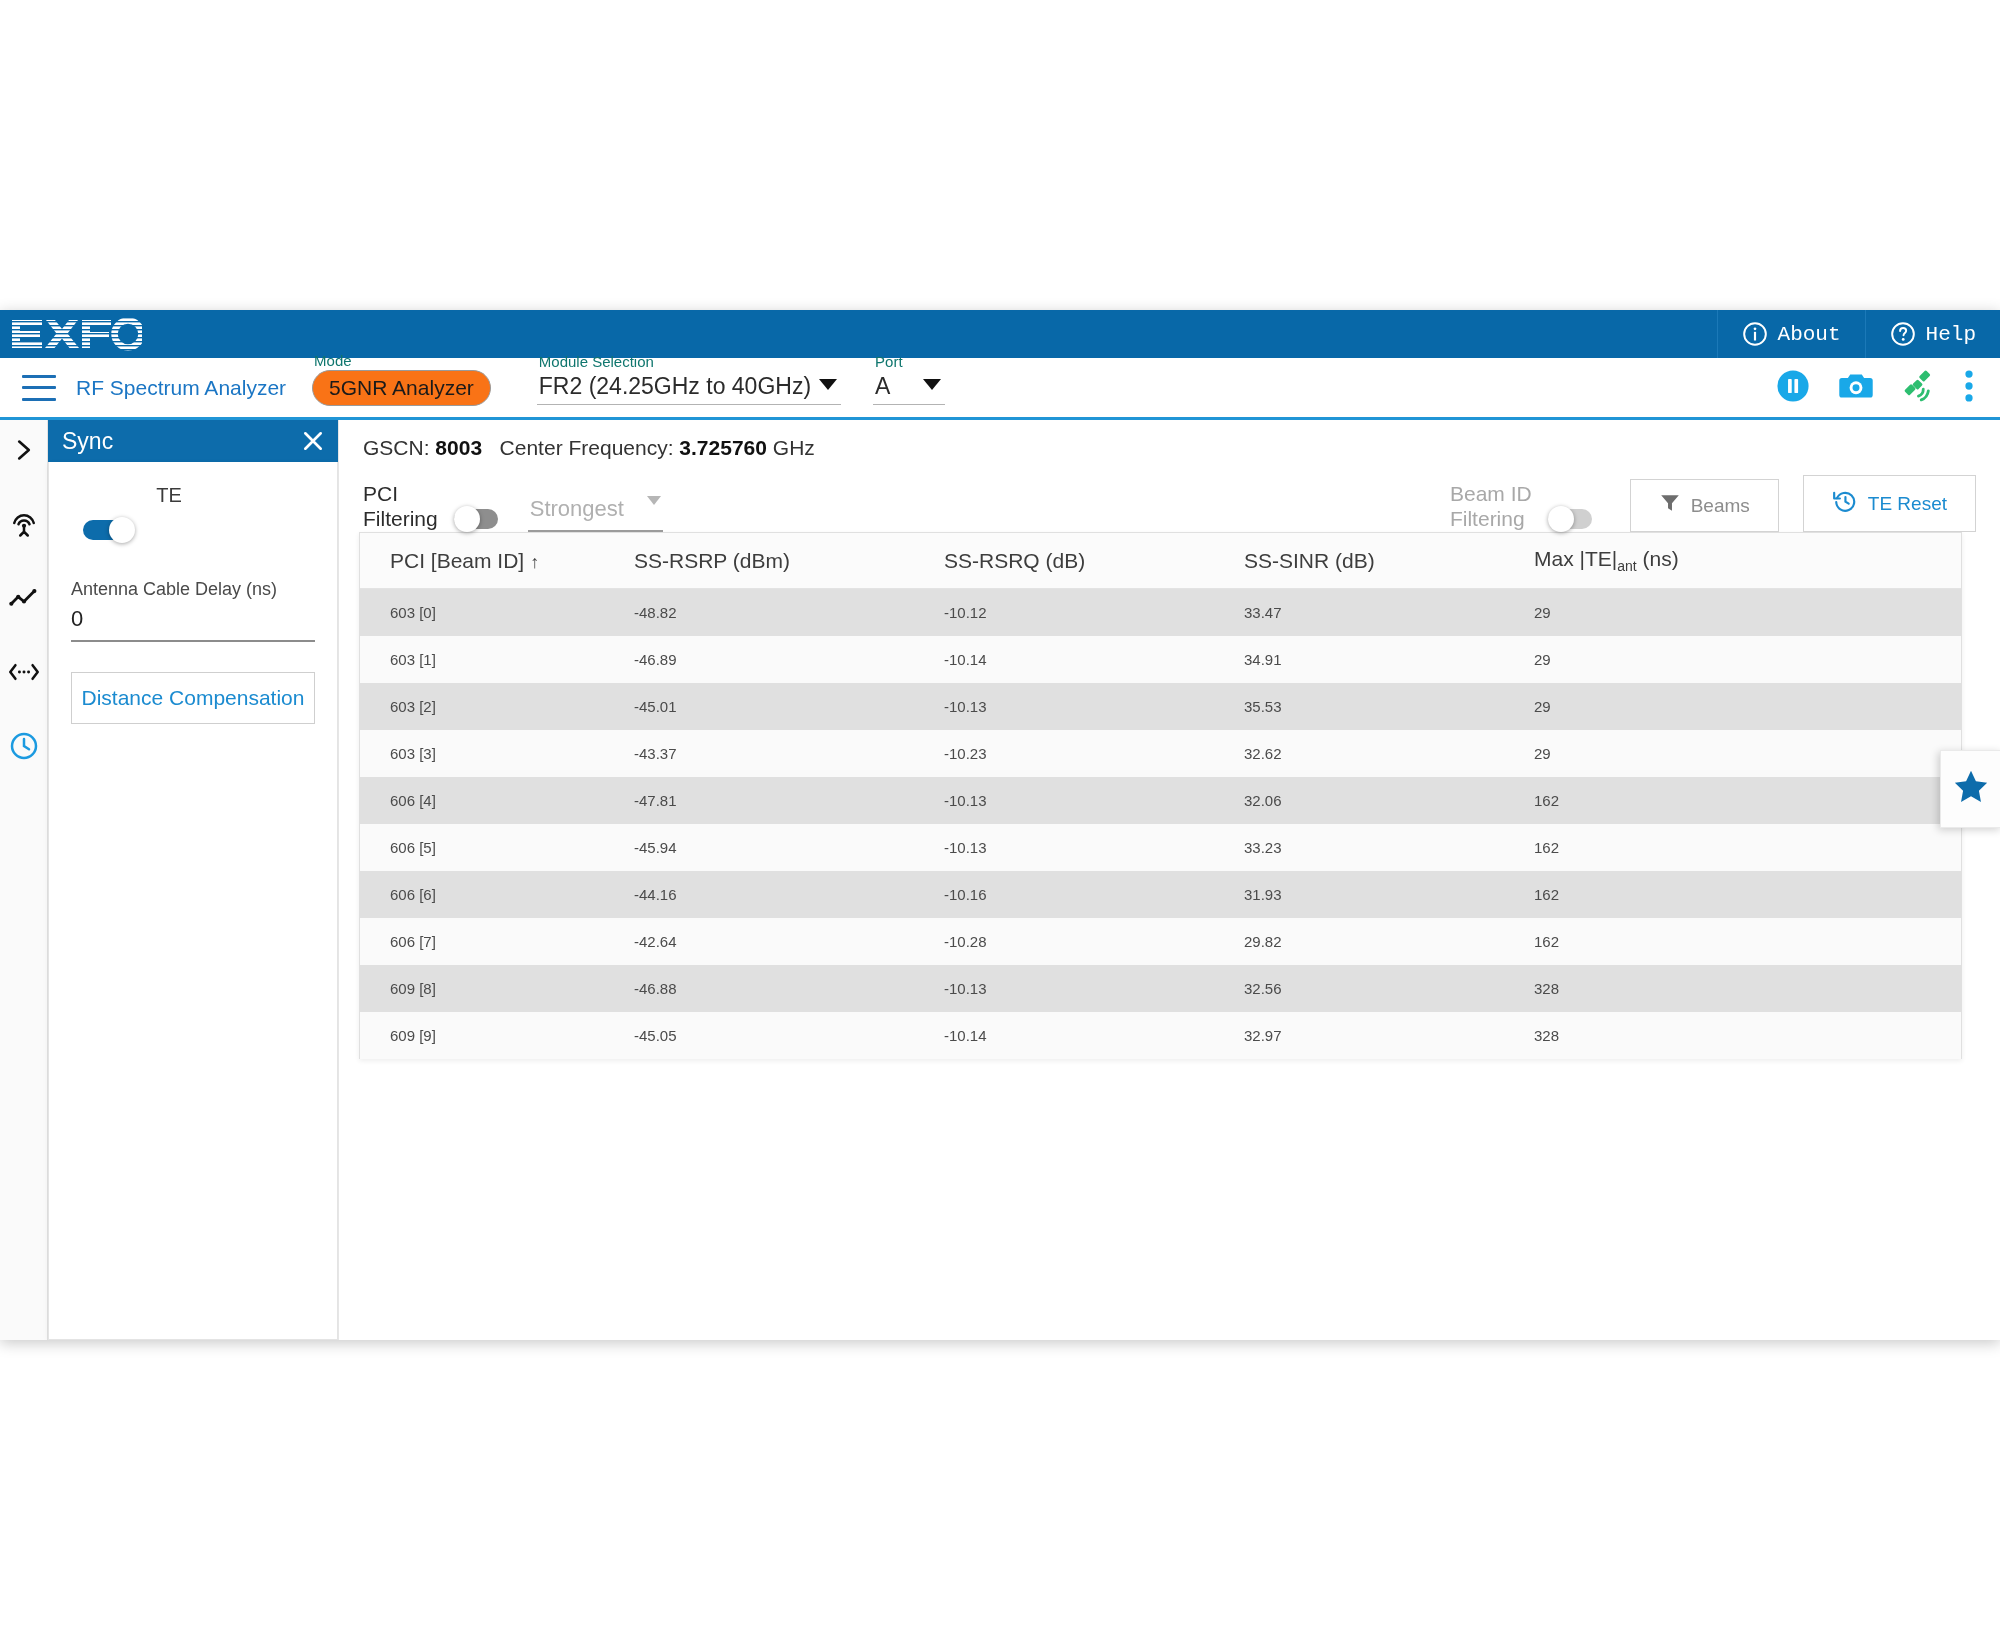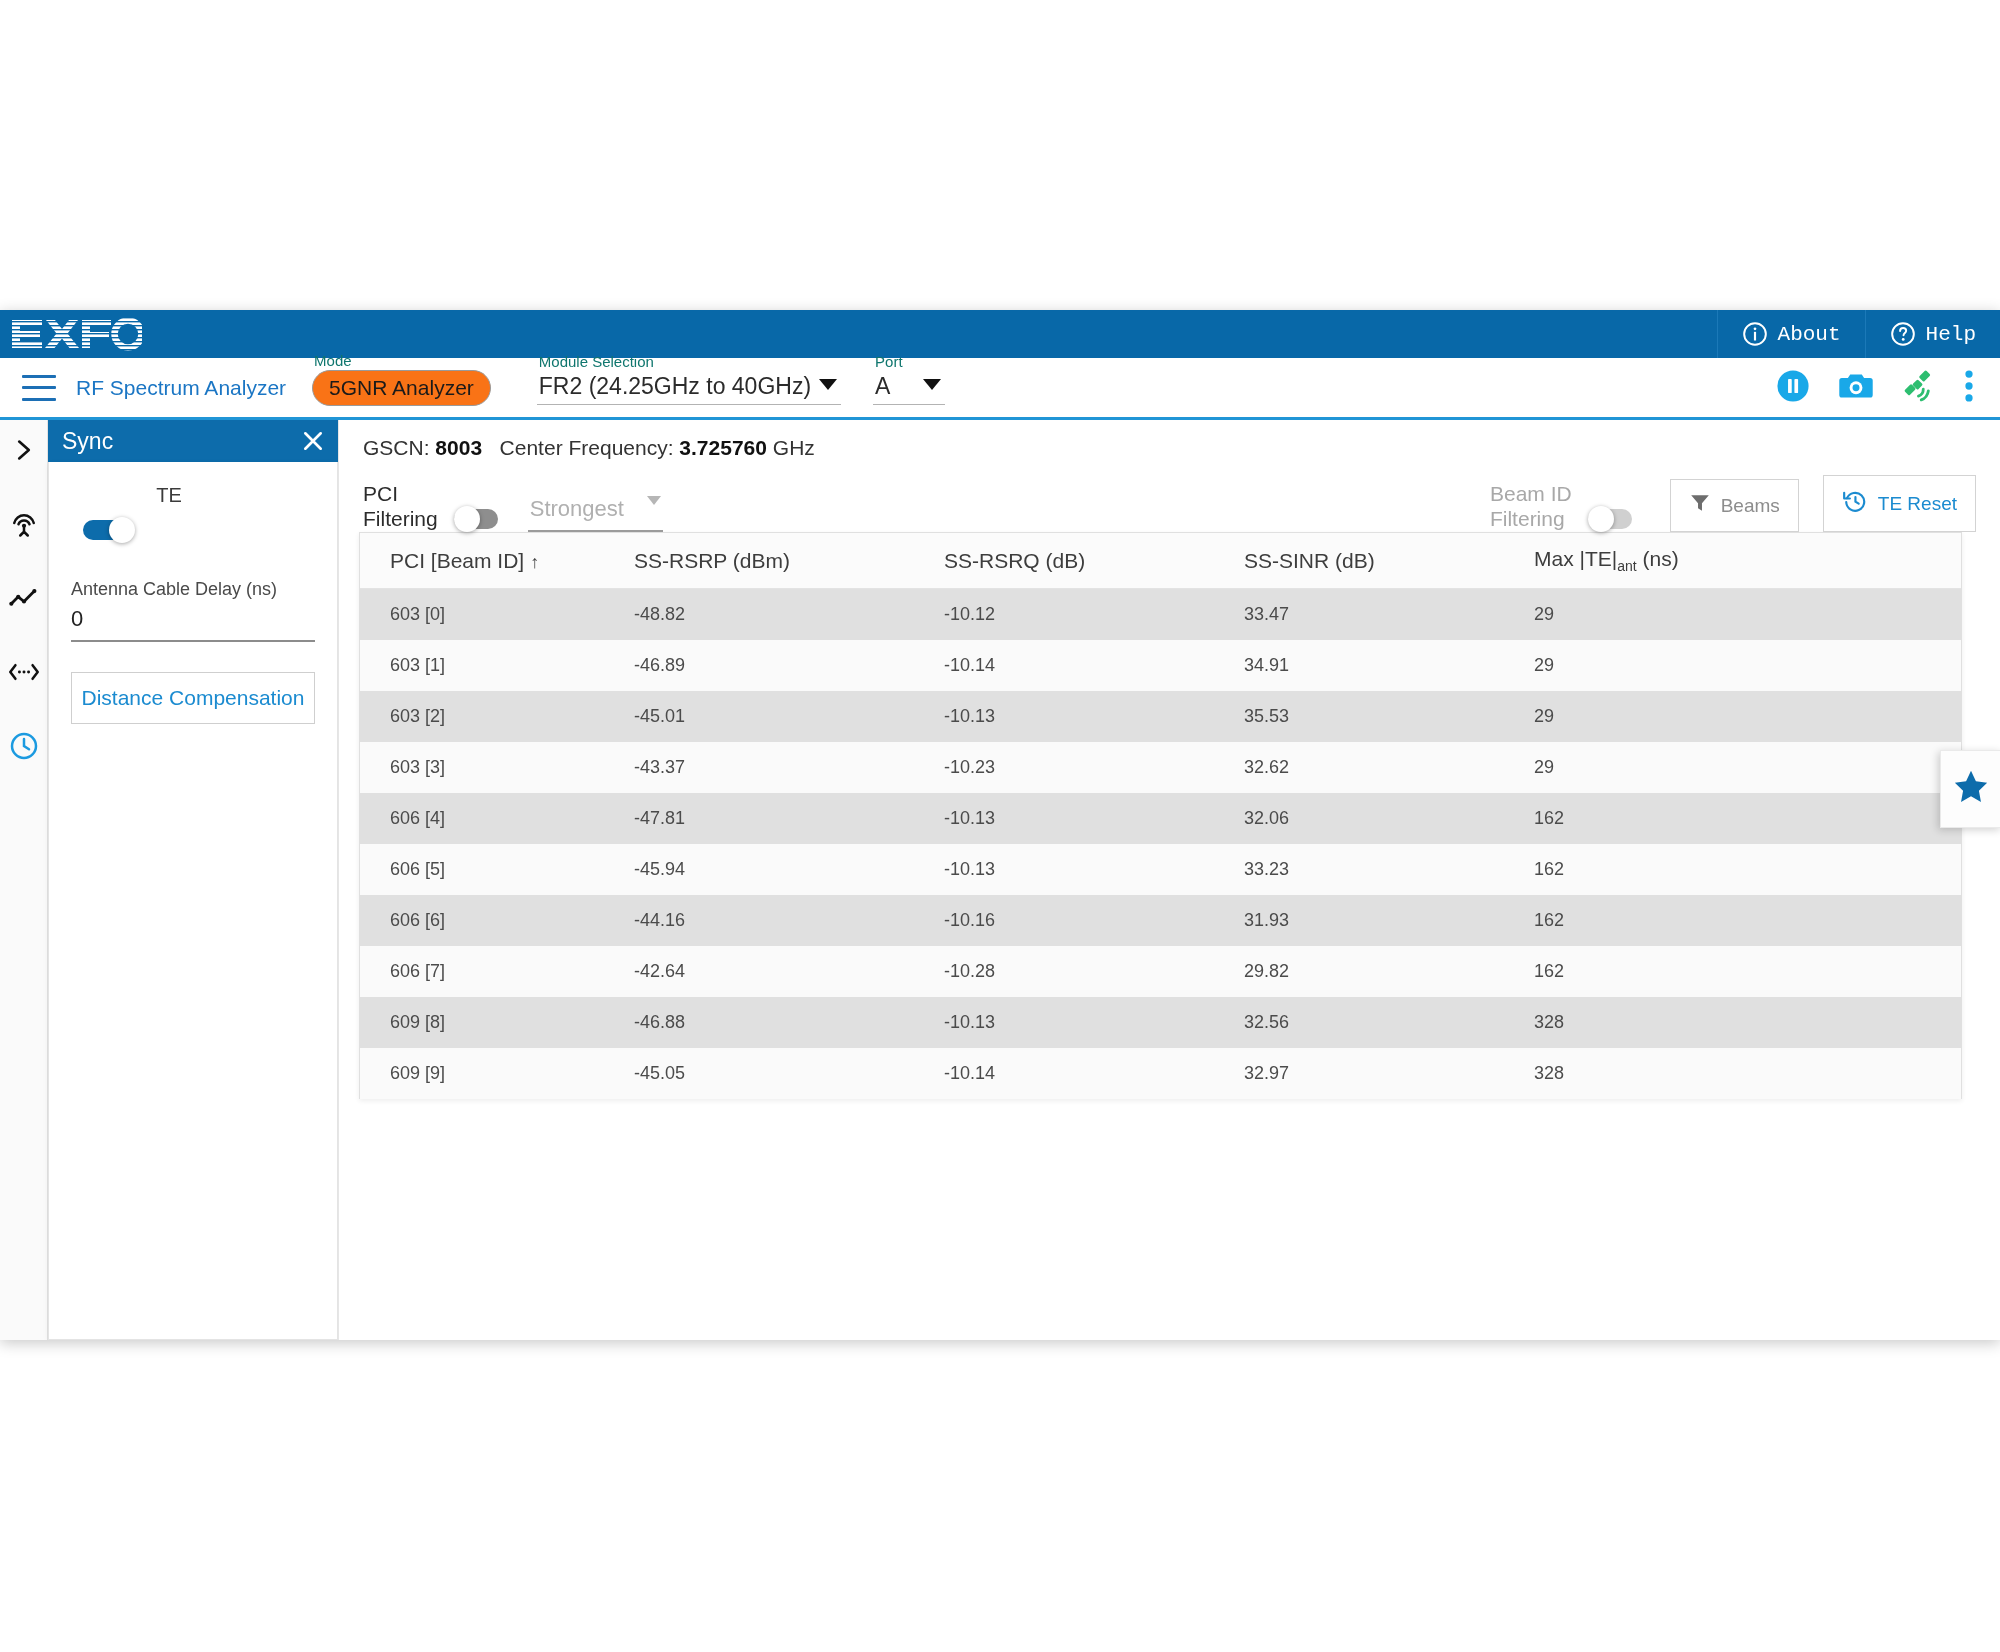"Beams" .obtn { padding: 12px 18px -> 12px 28px }
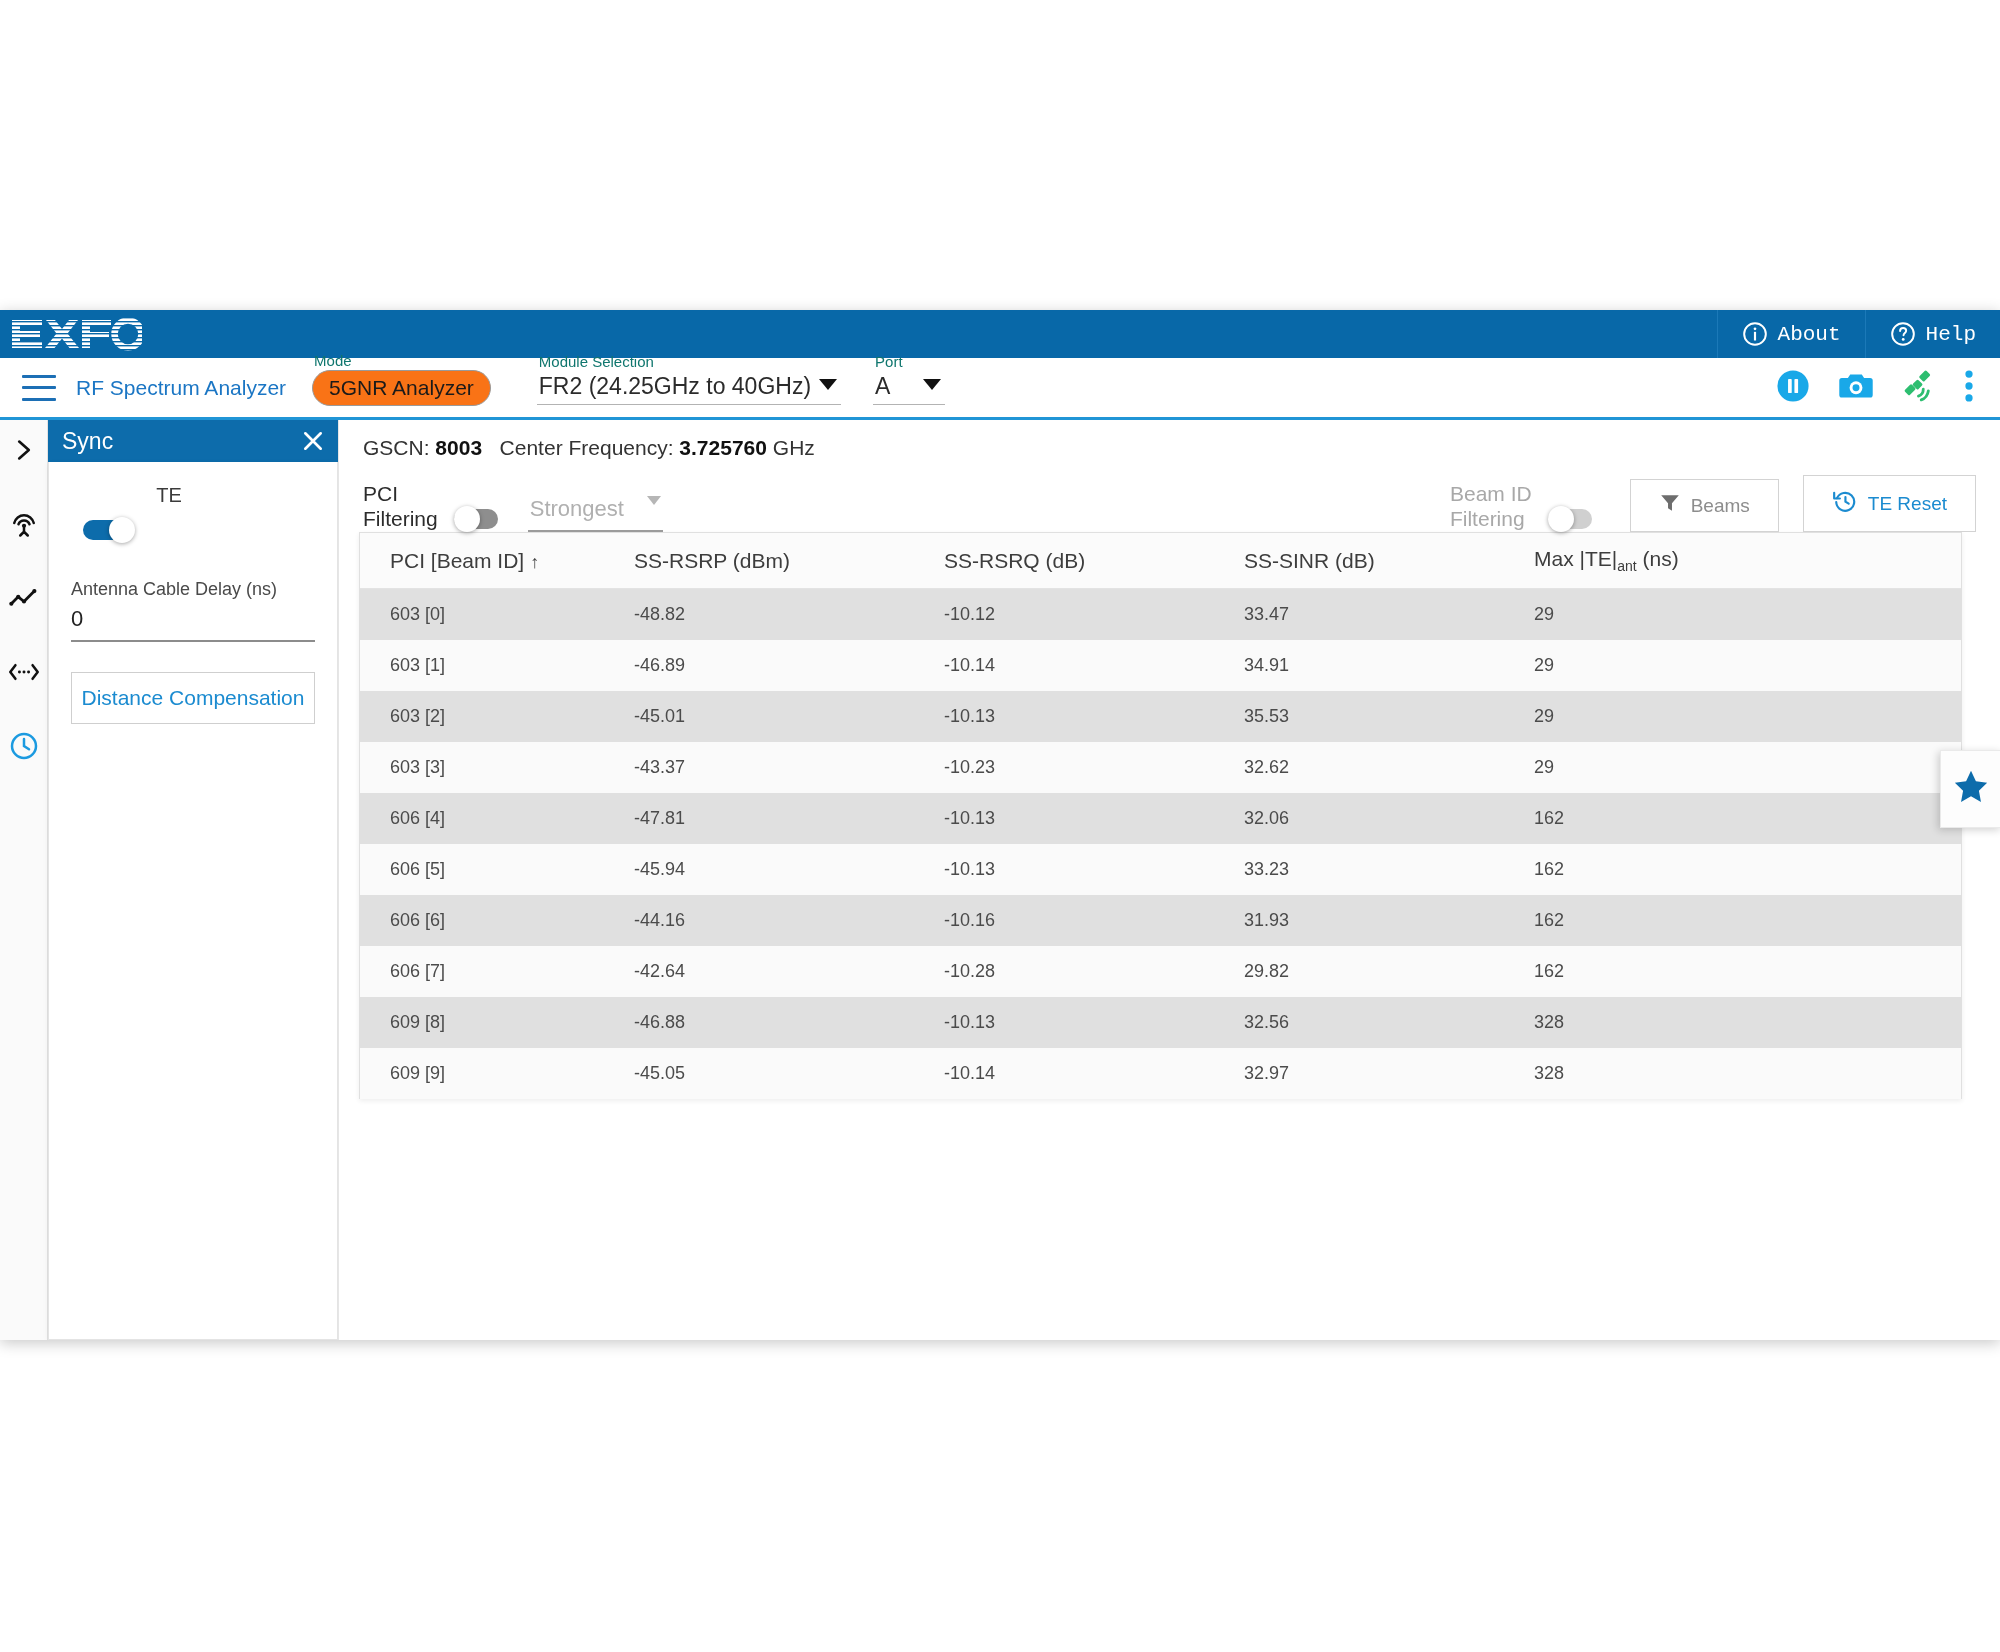"603 [0]" tbody td { font-size: 18px -> 15px }
